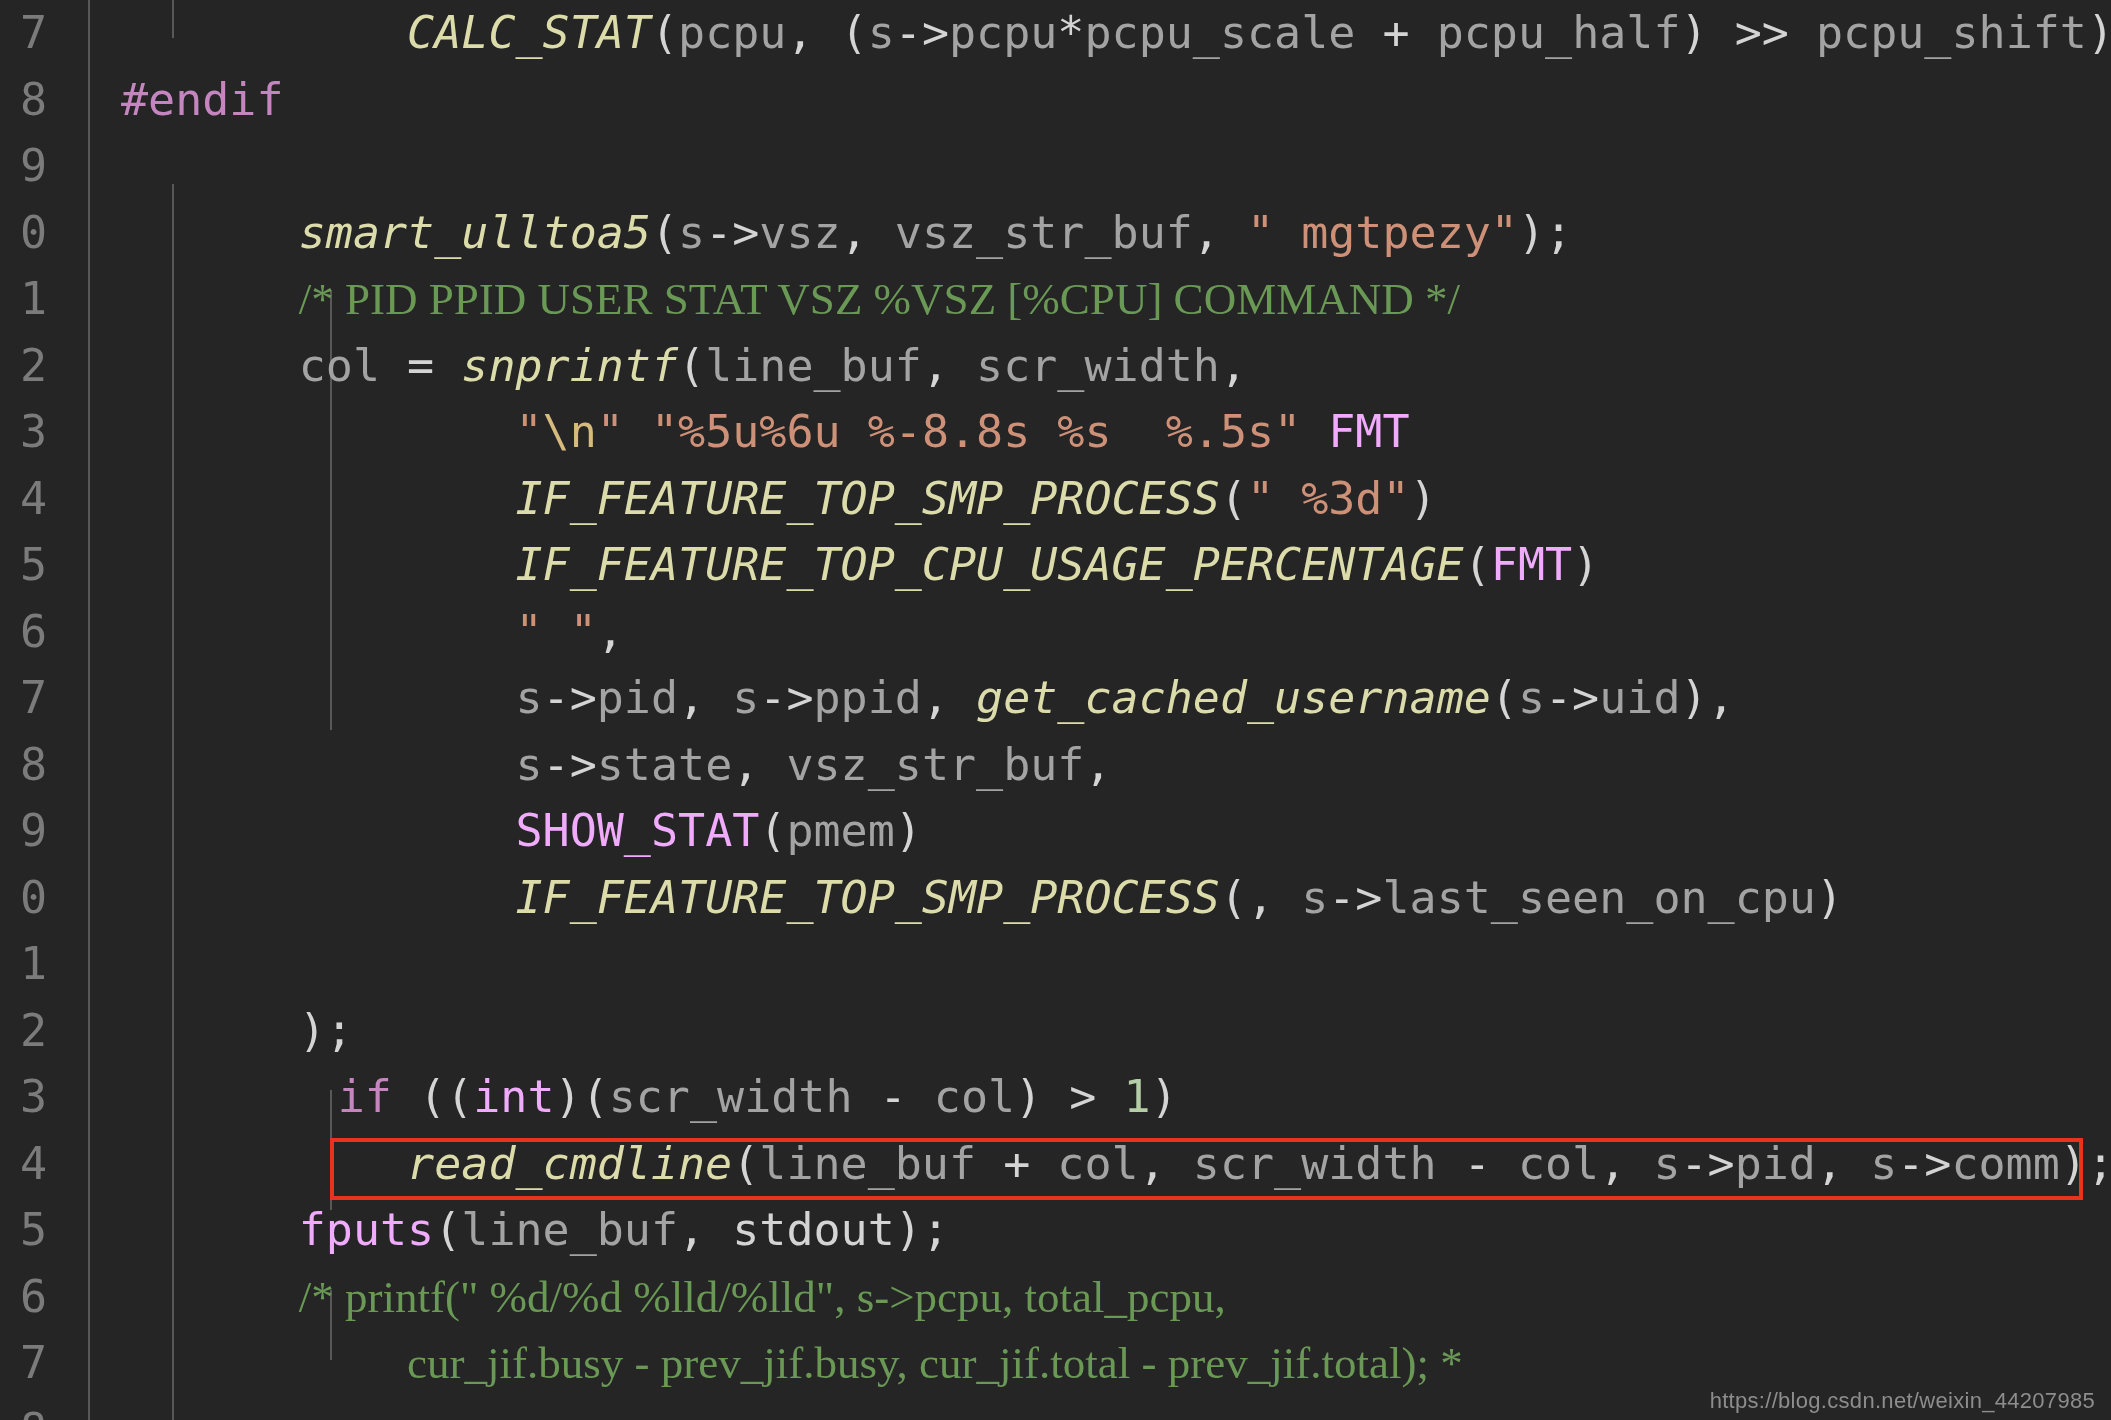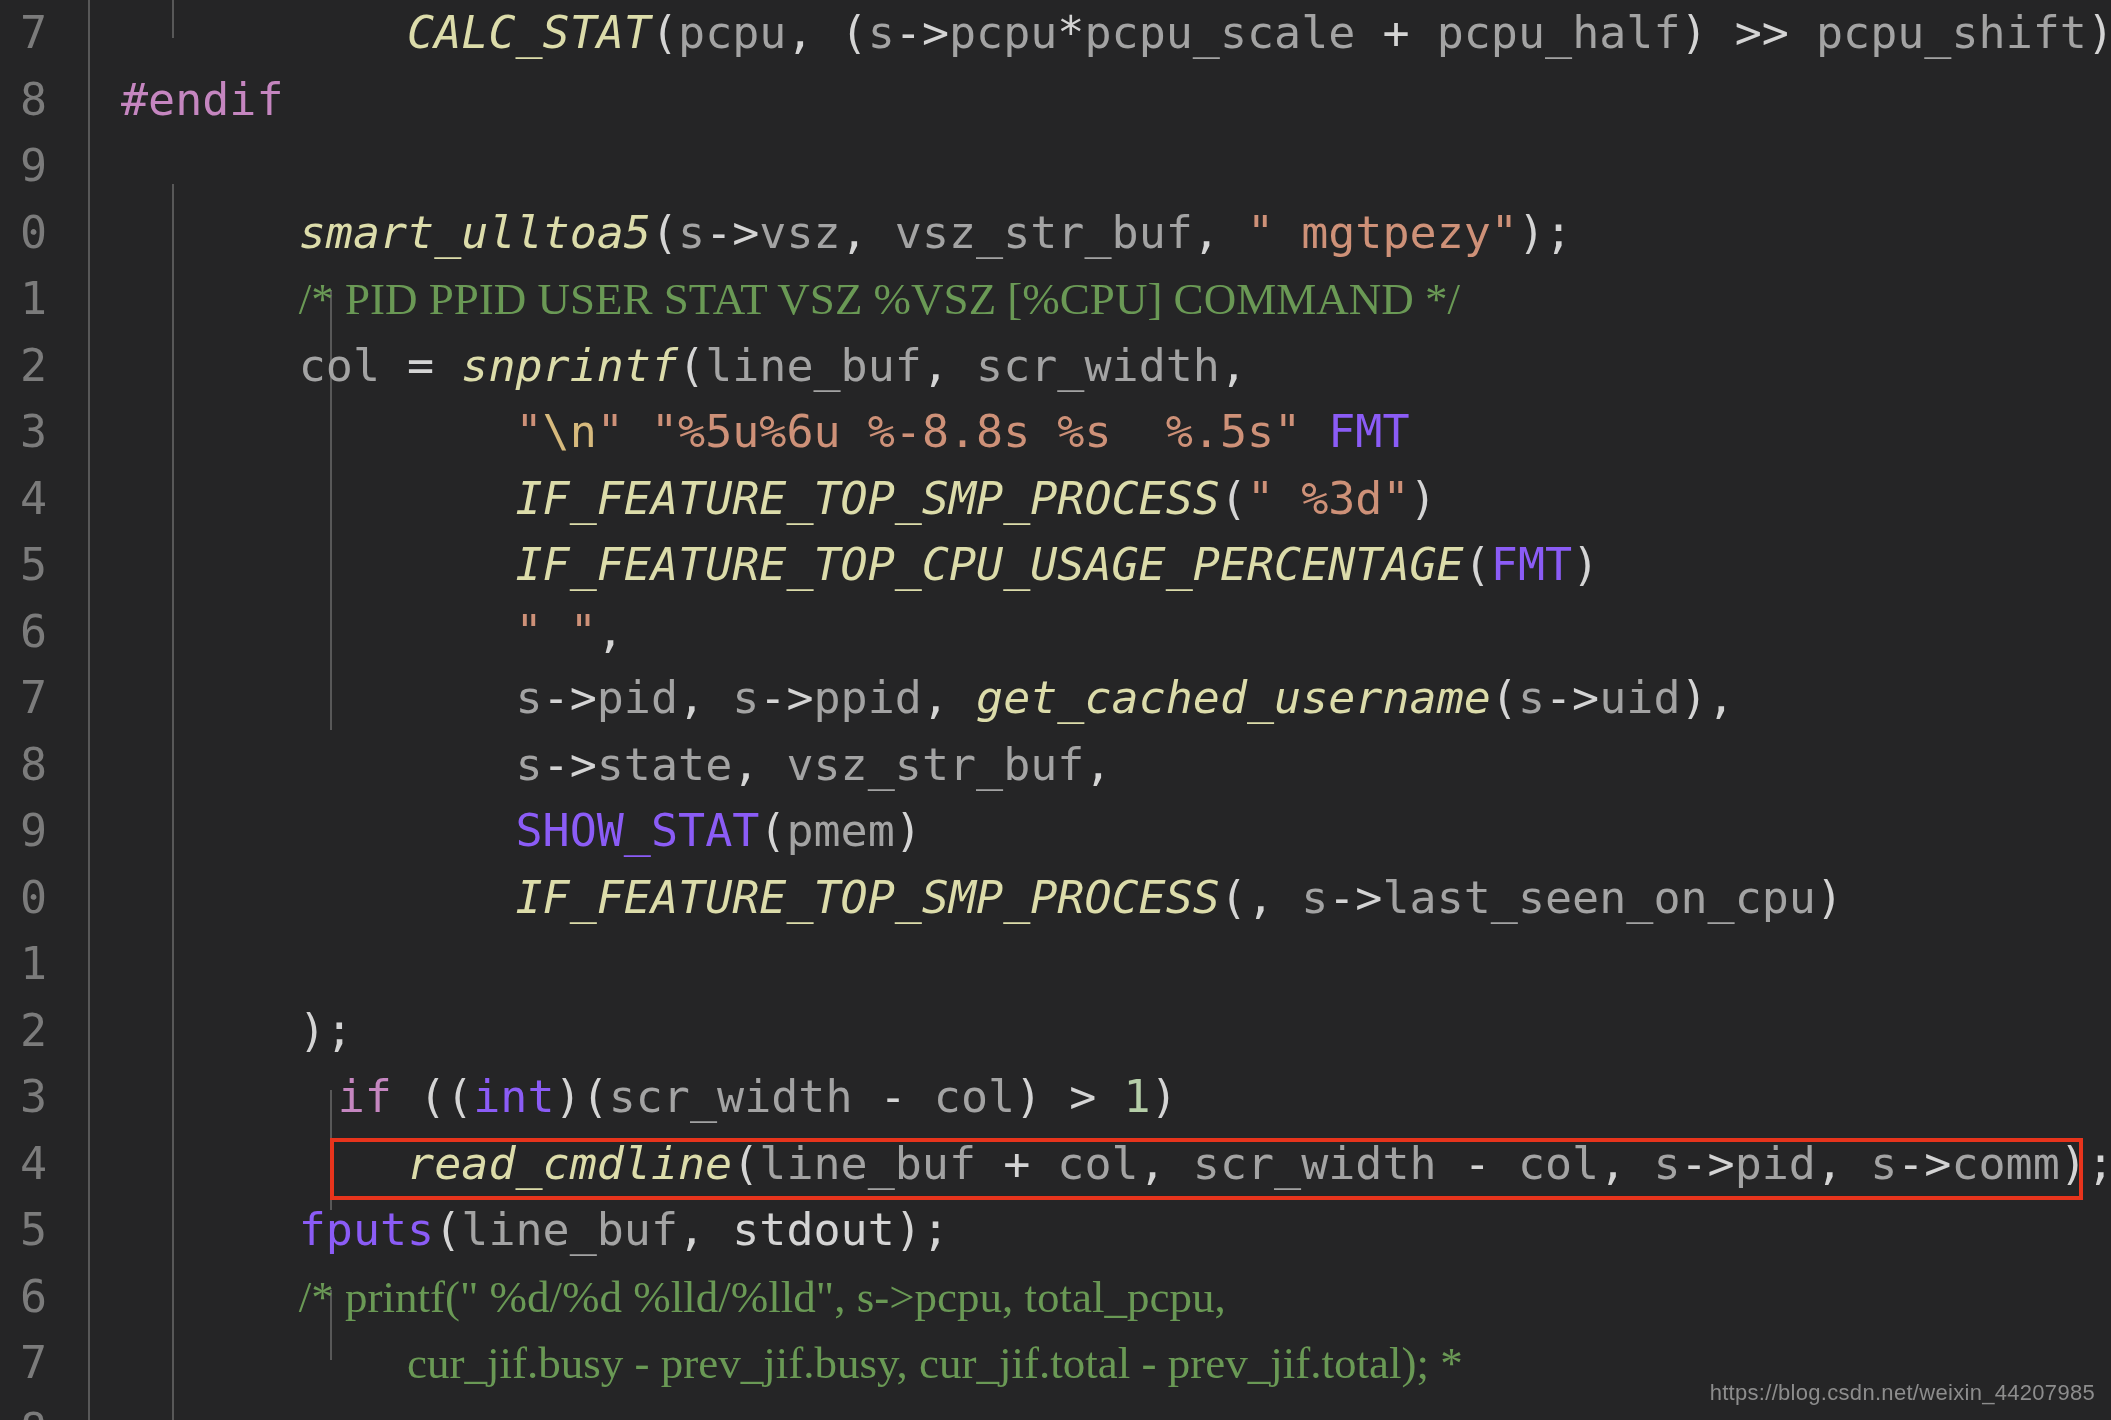"FMT" .mac { color: #8b5cf6 -> #f0abfc }
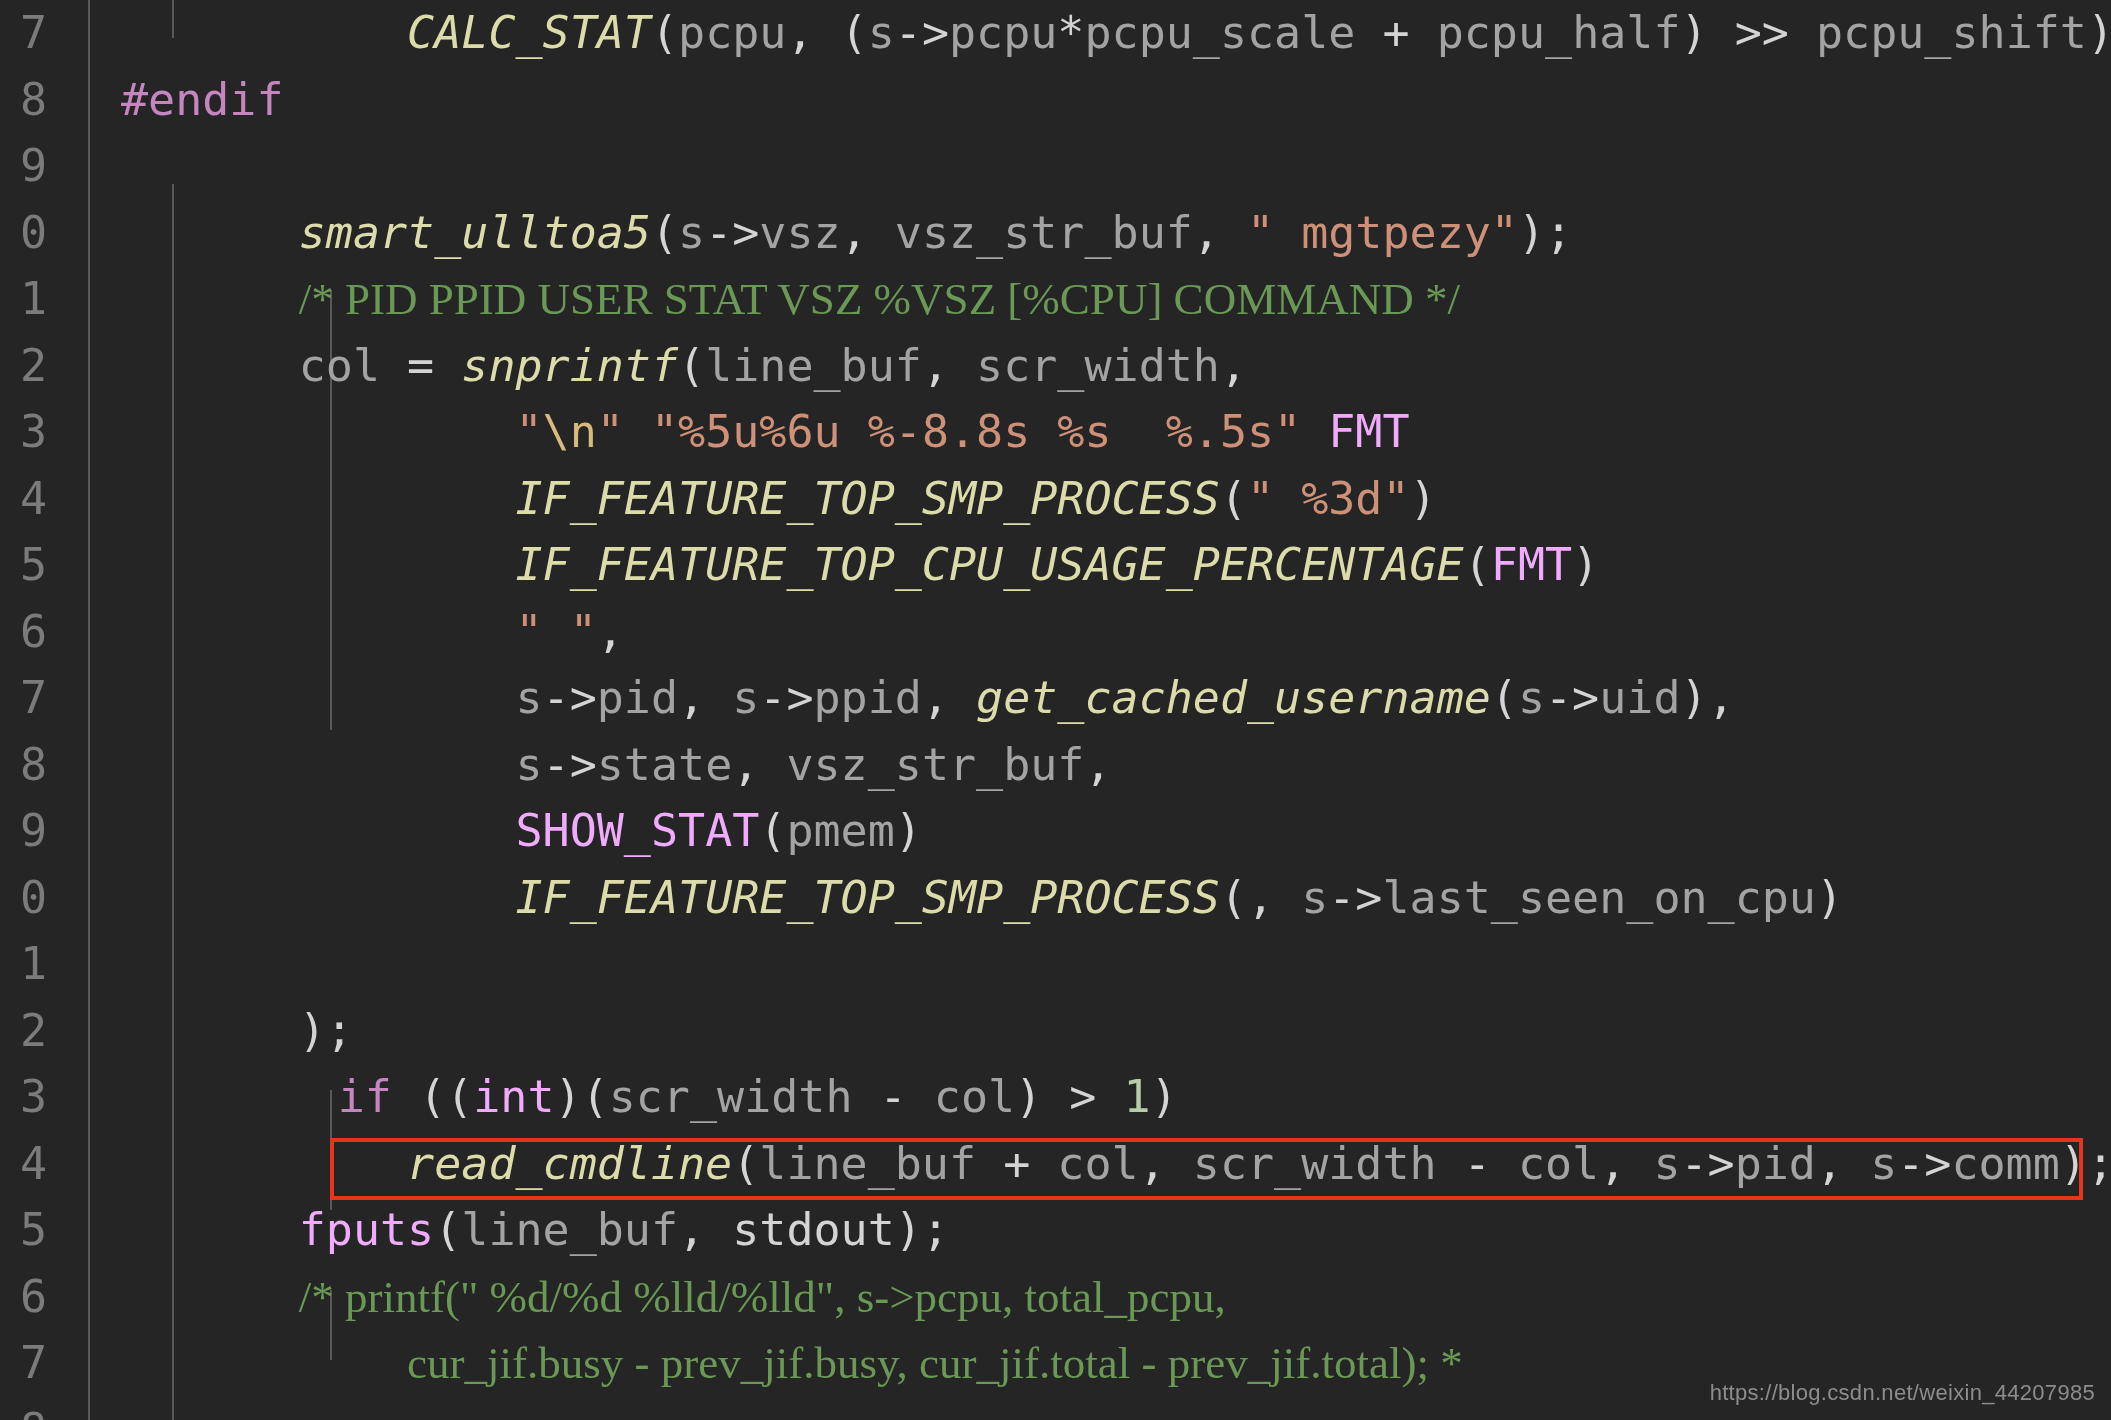"https://blog.csdn.net/weixin_44207985" #watermark { bottom: 14px -> 6px }
